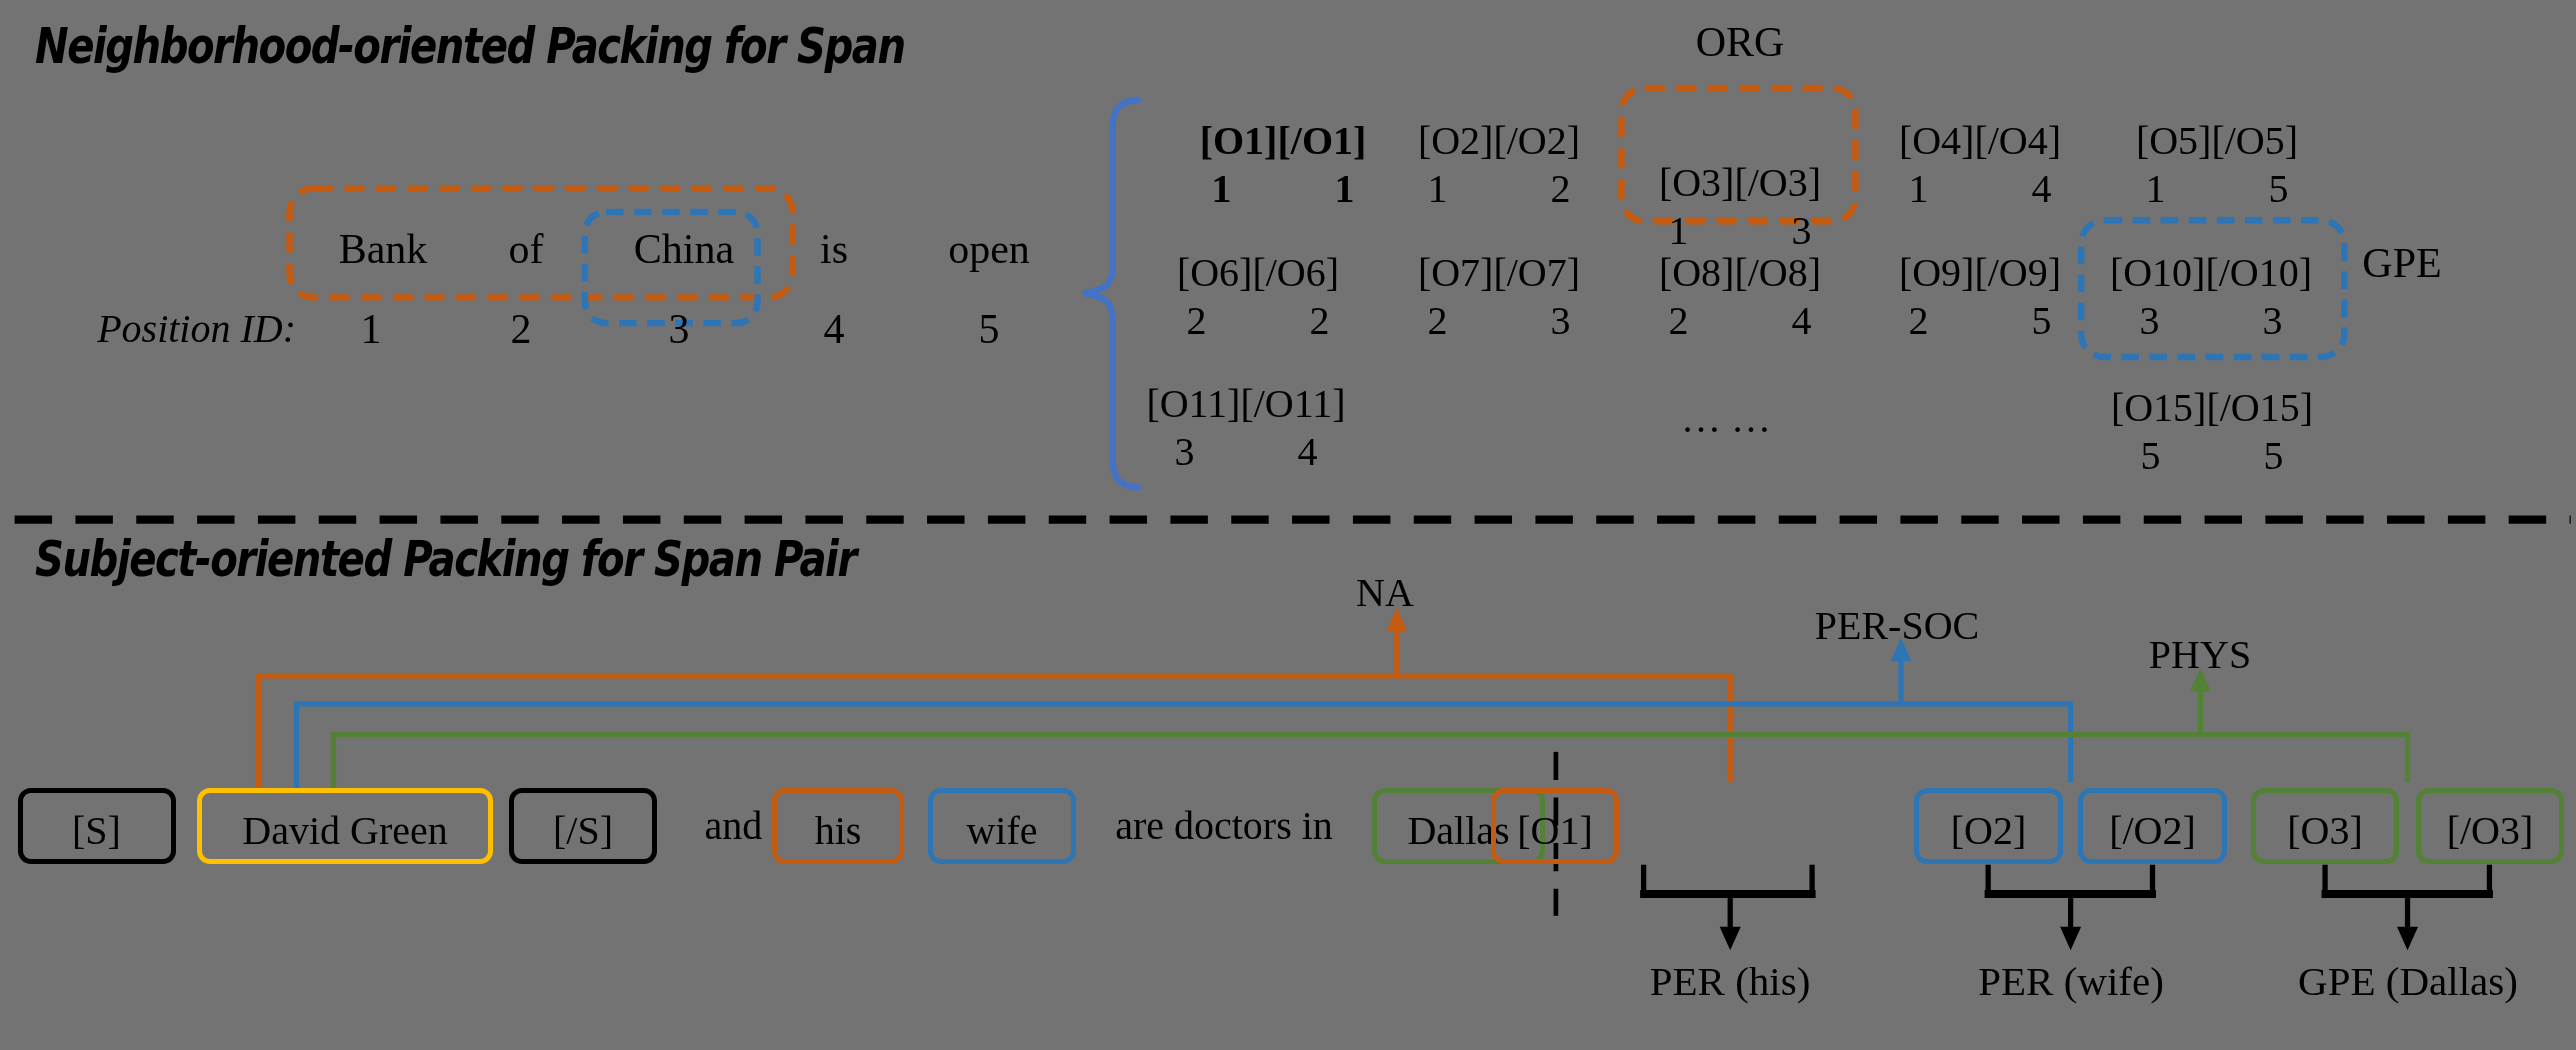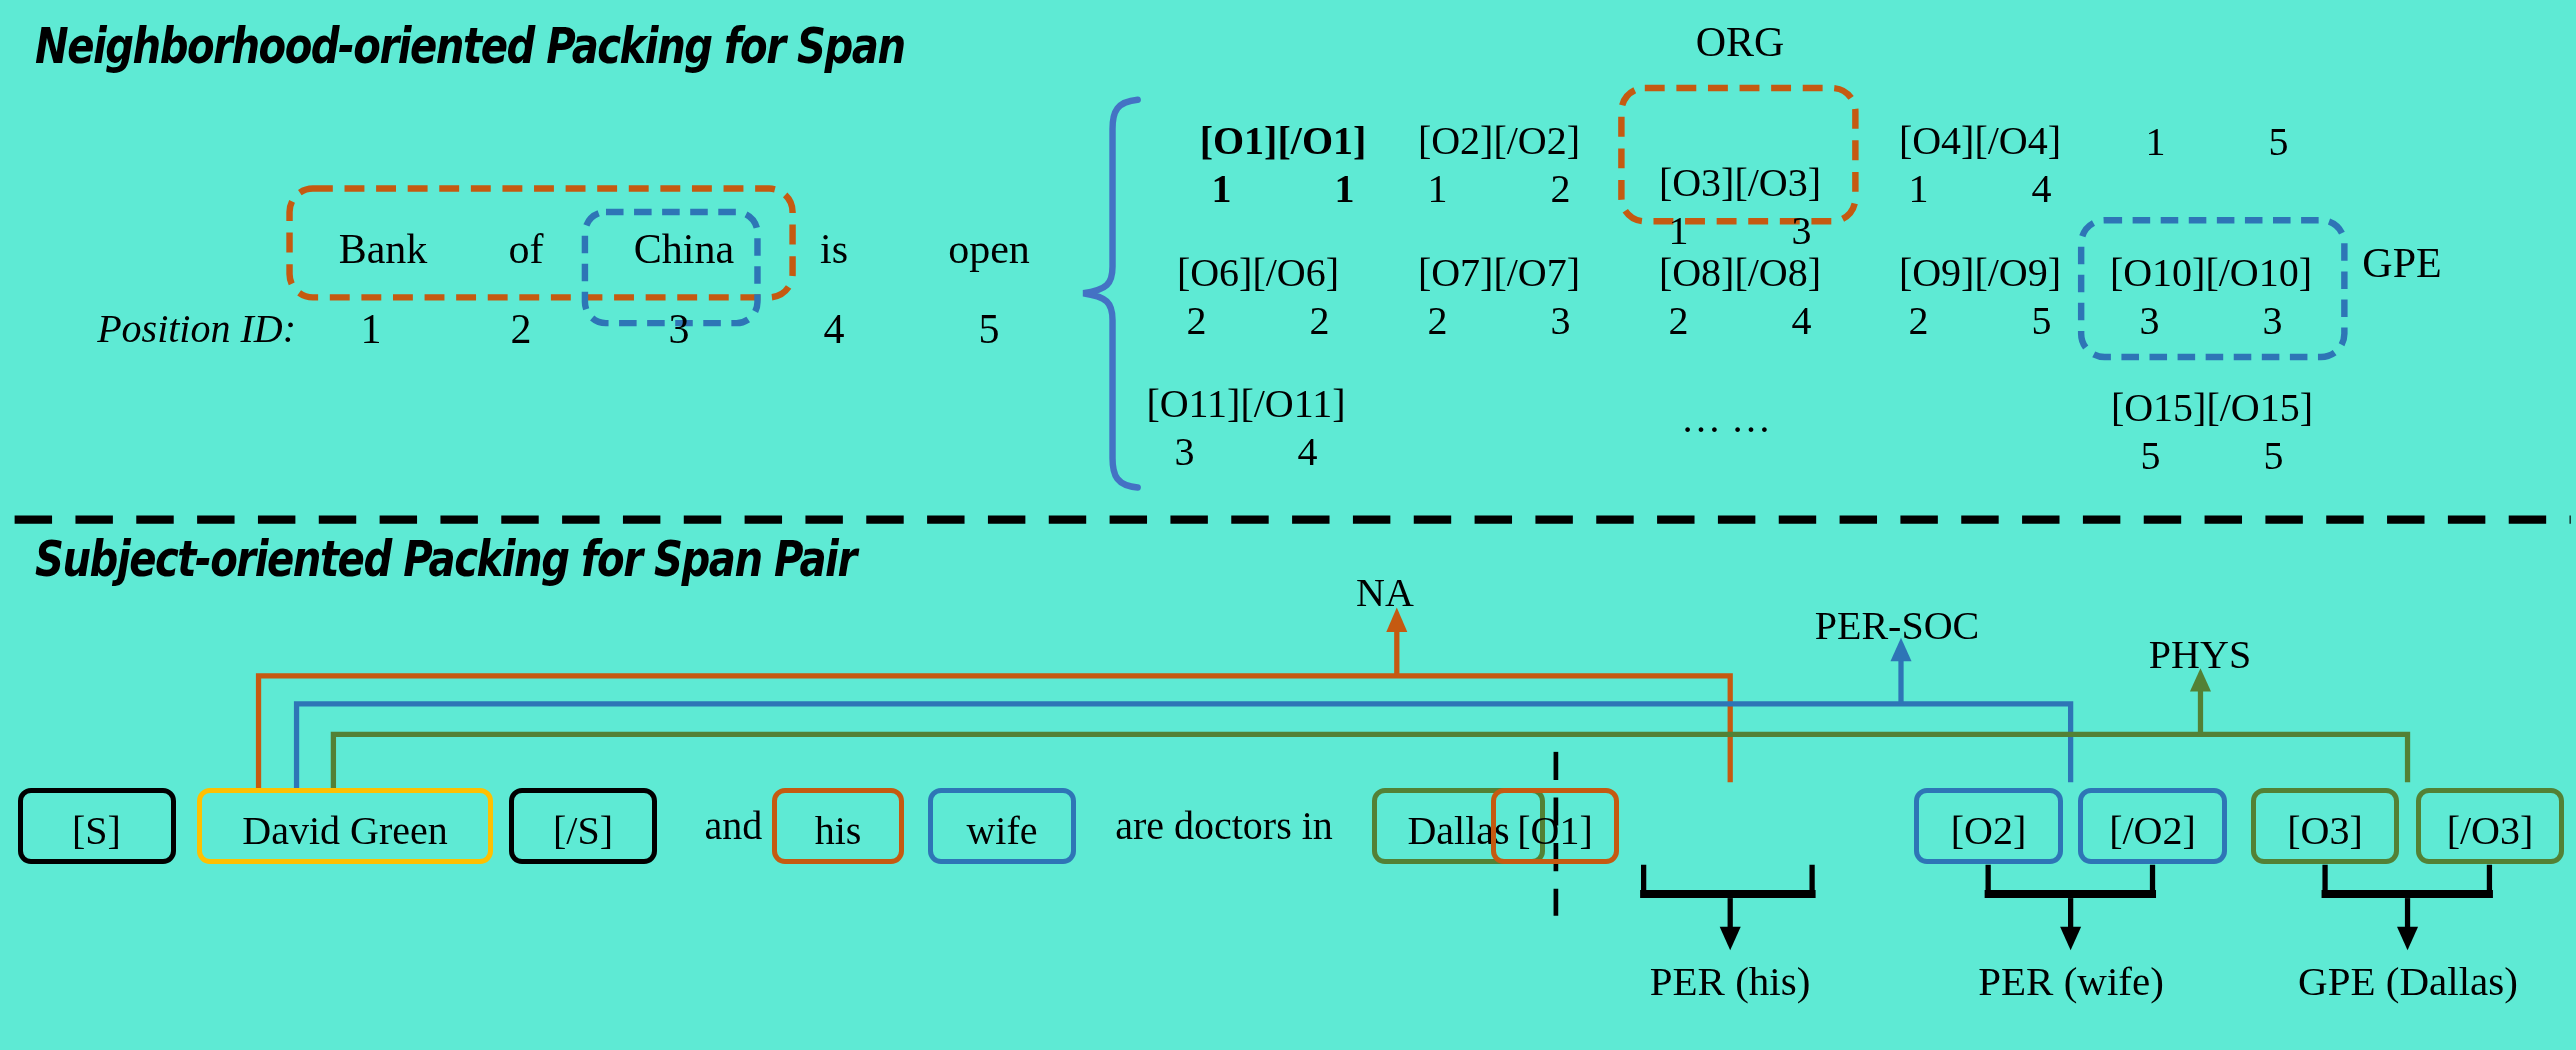"Neighborhood-oriented Packing for Span" #stage { background: #5eead4 -> #737373 }
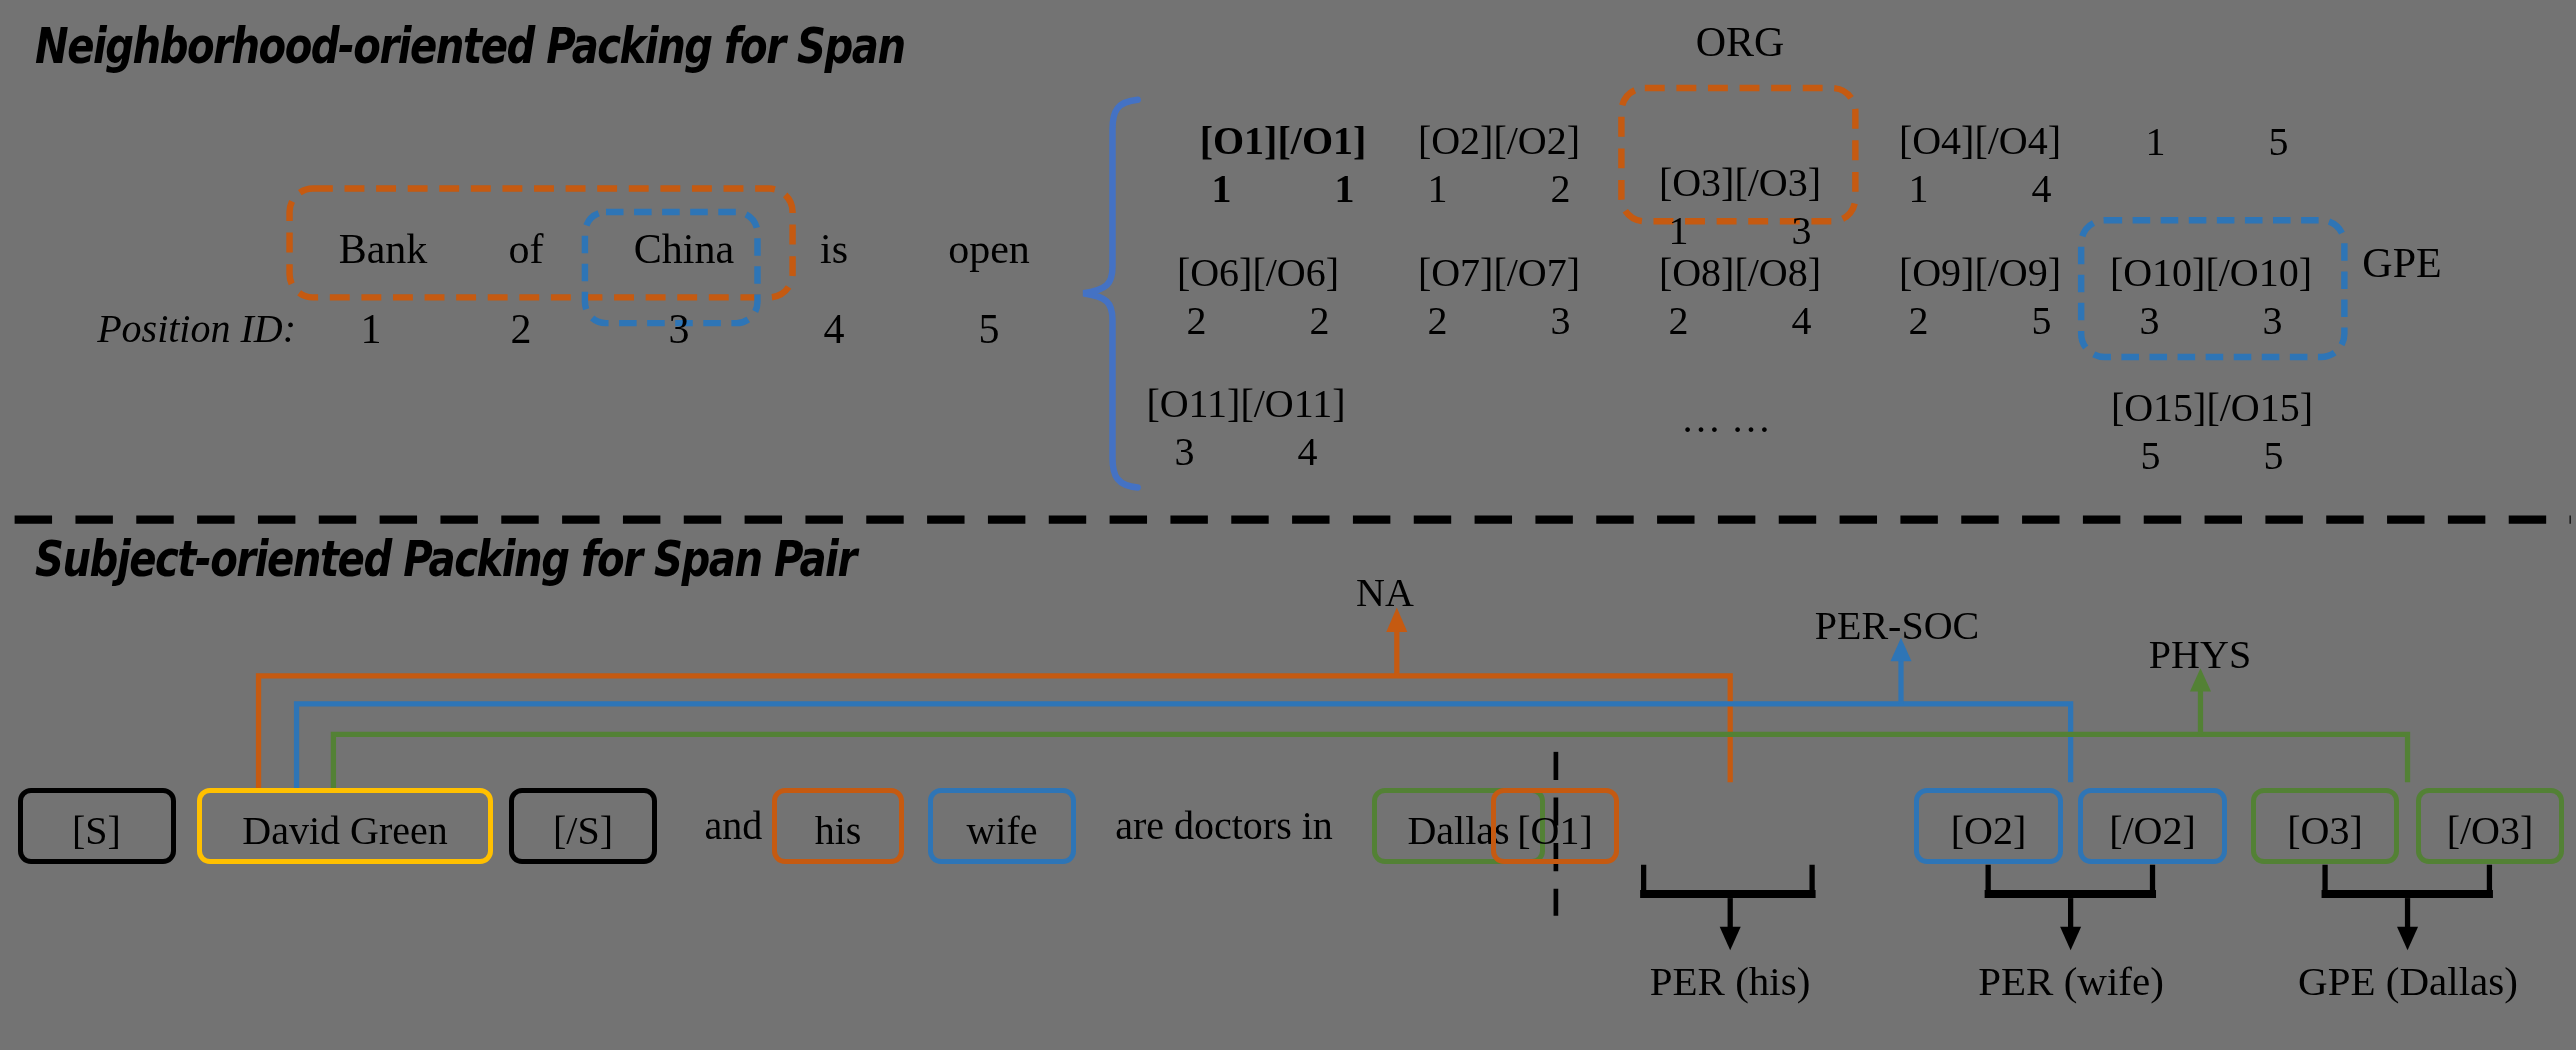"[O5][/O5]" div.tagline { html: none -> <div>[O5][/O5]</div> }
